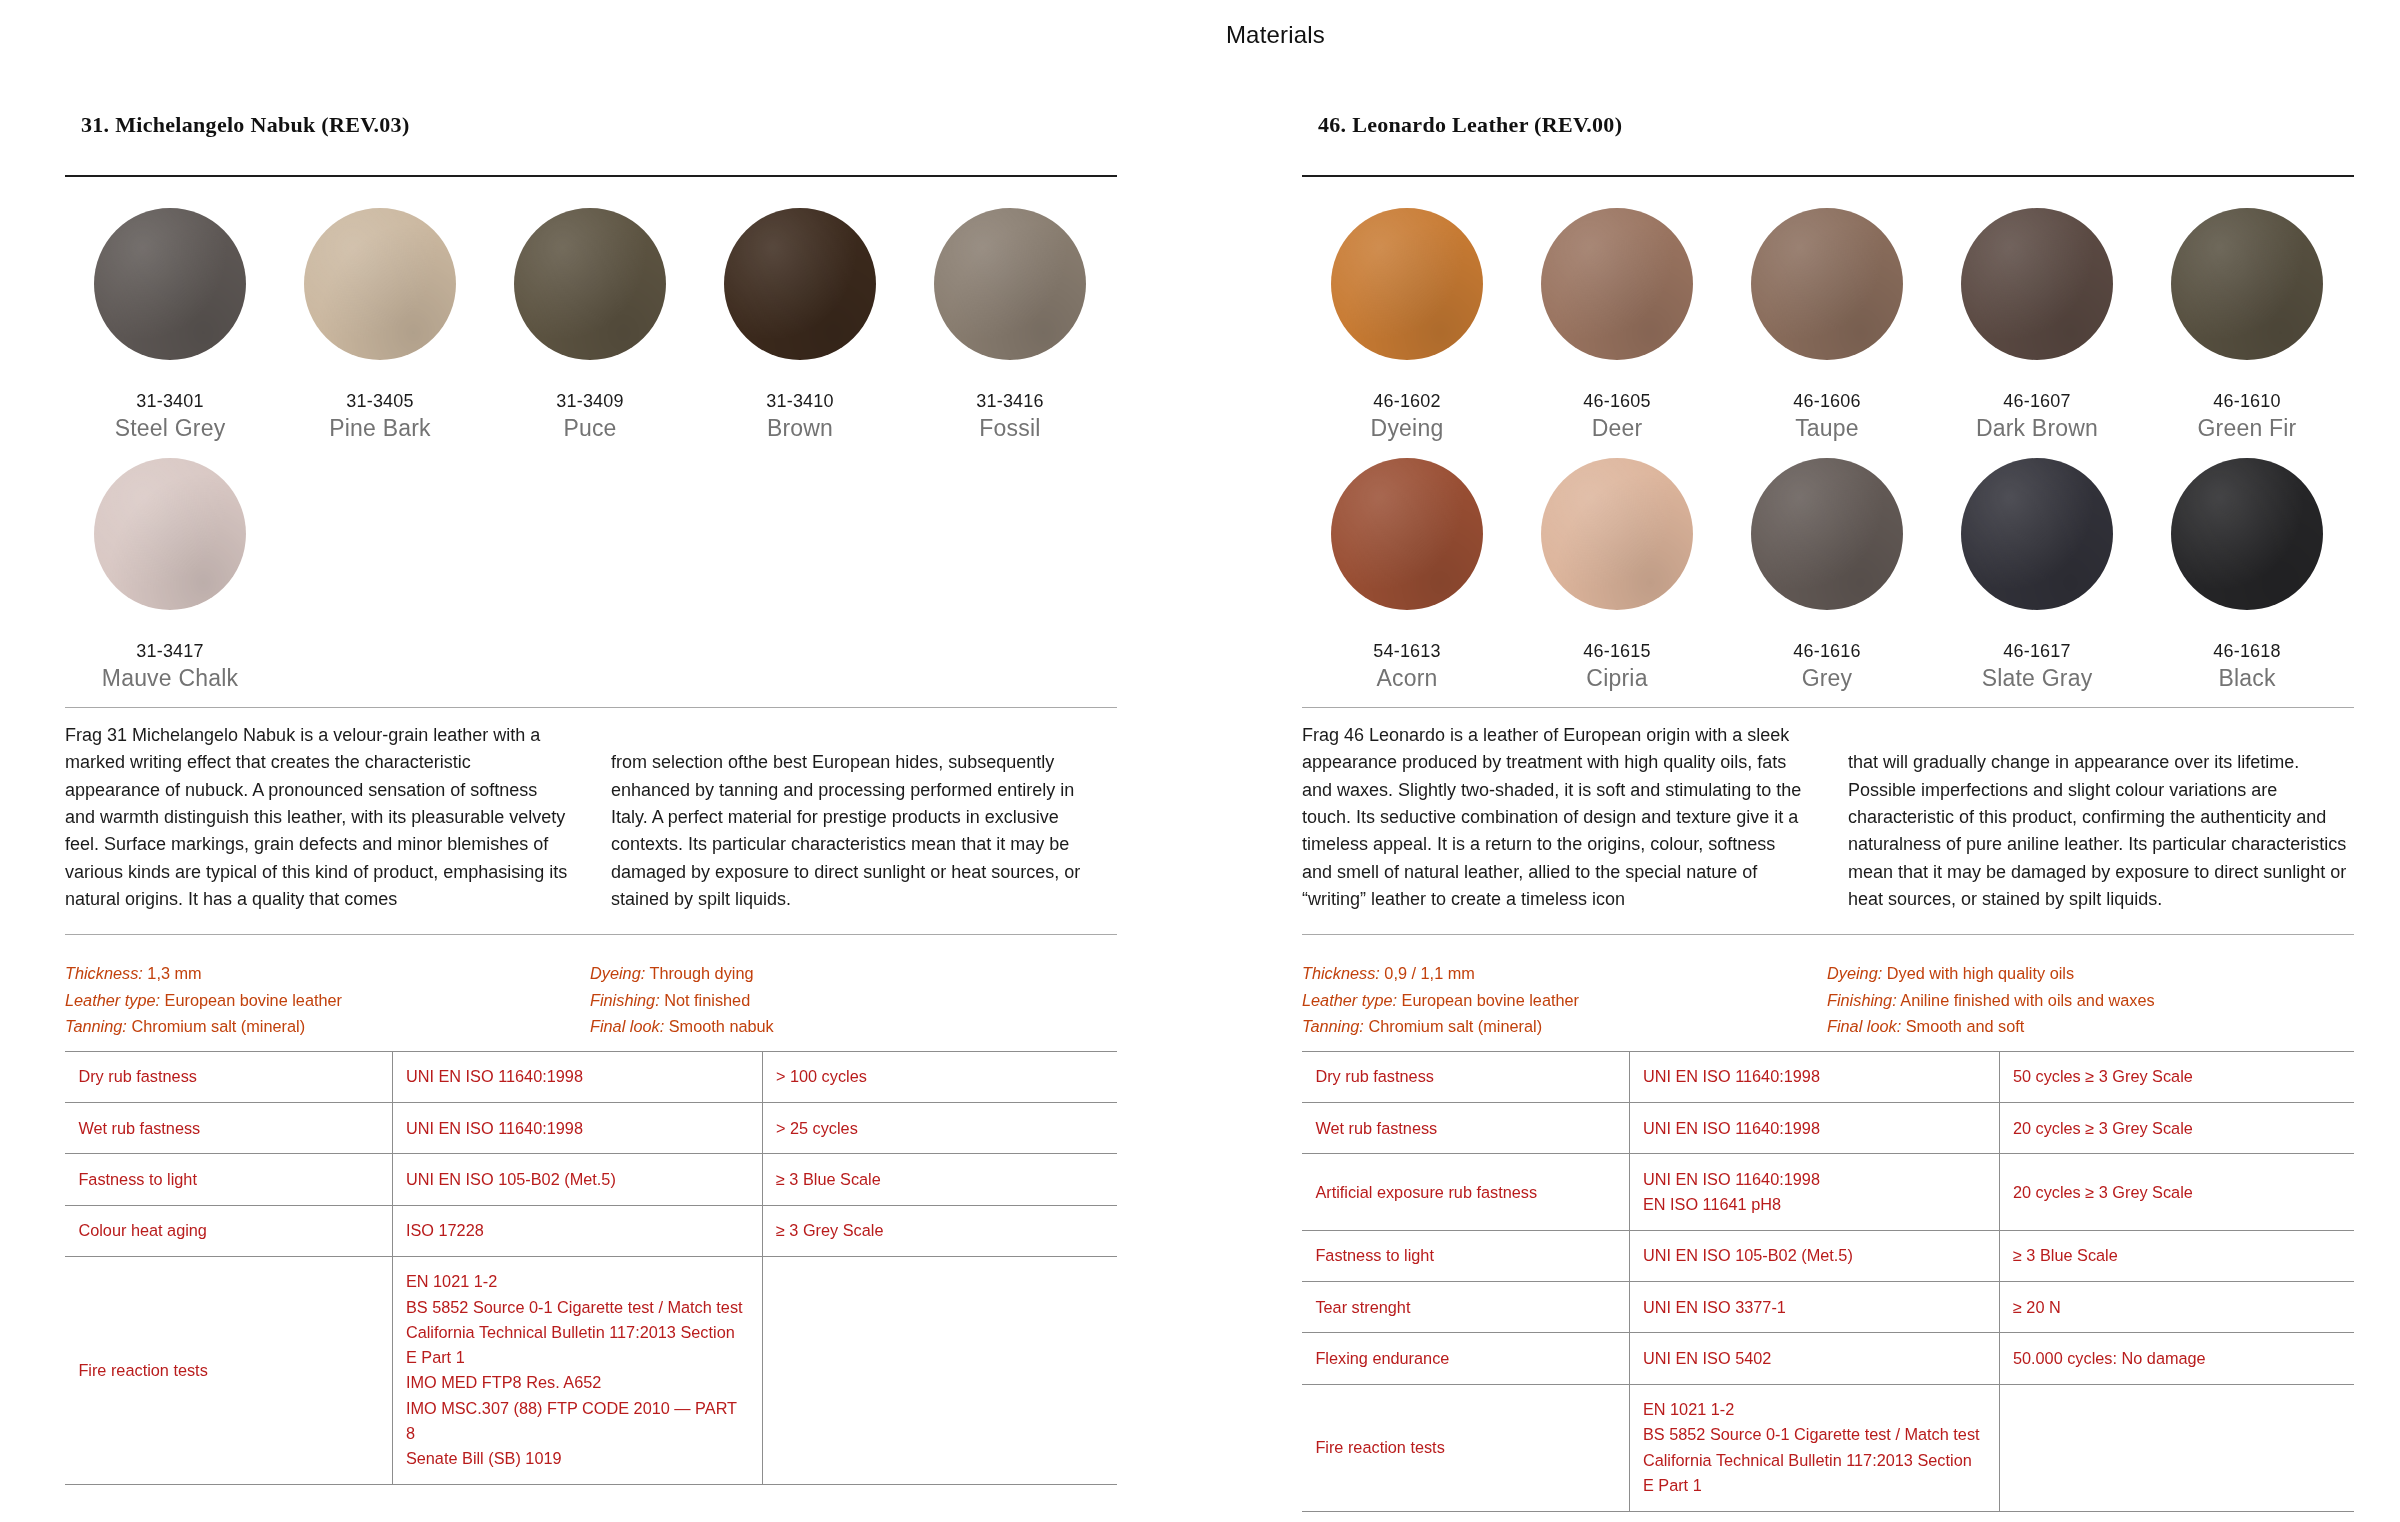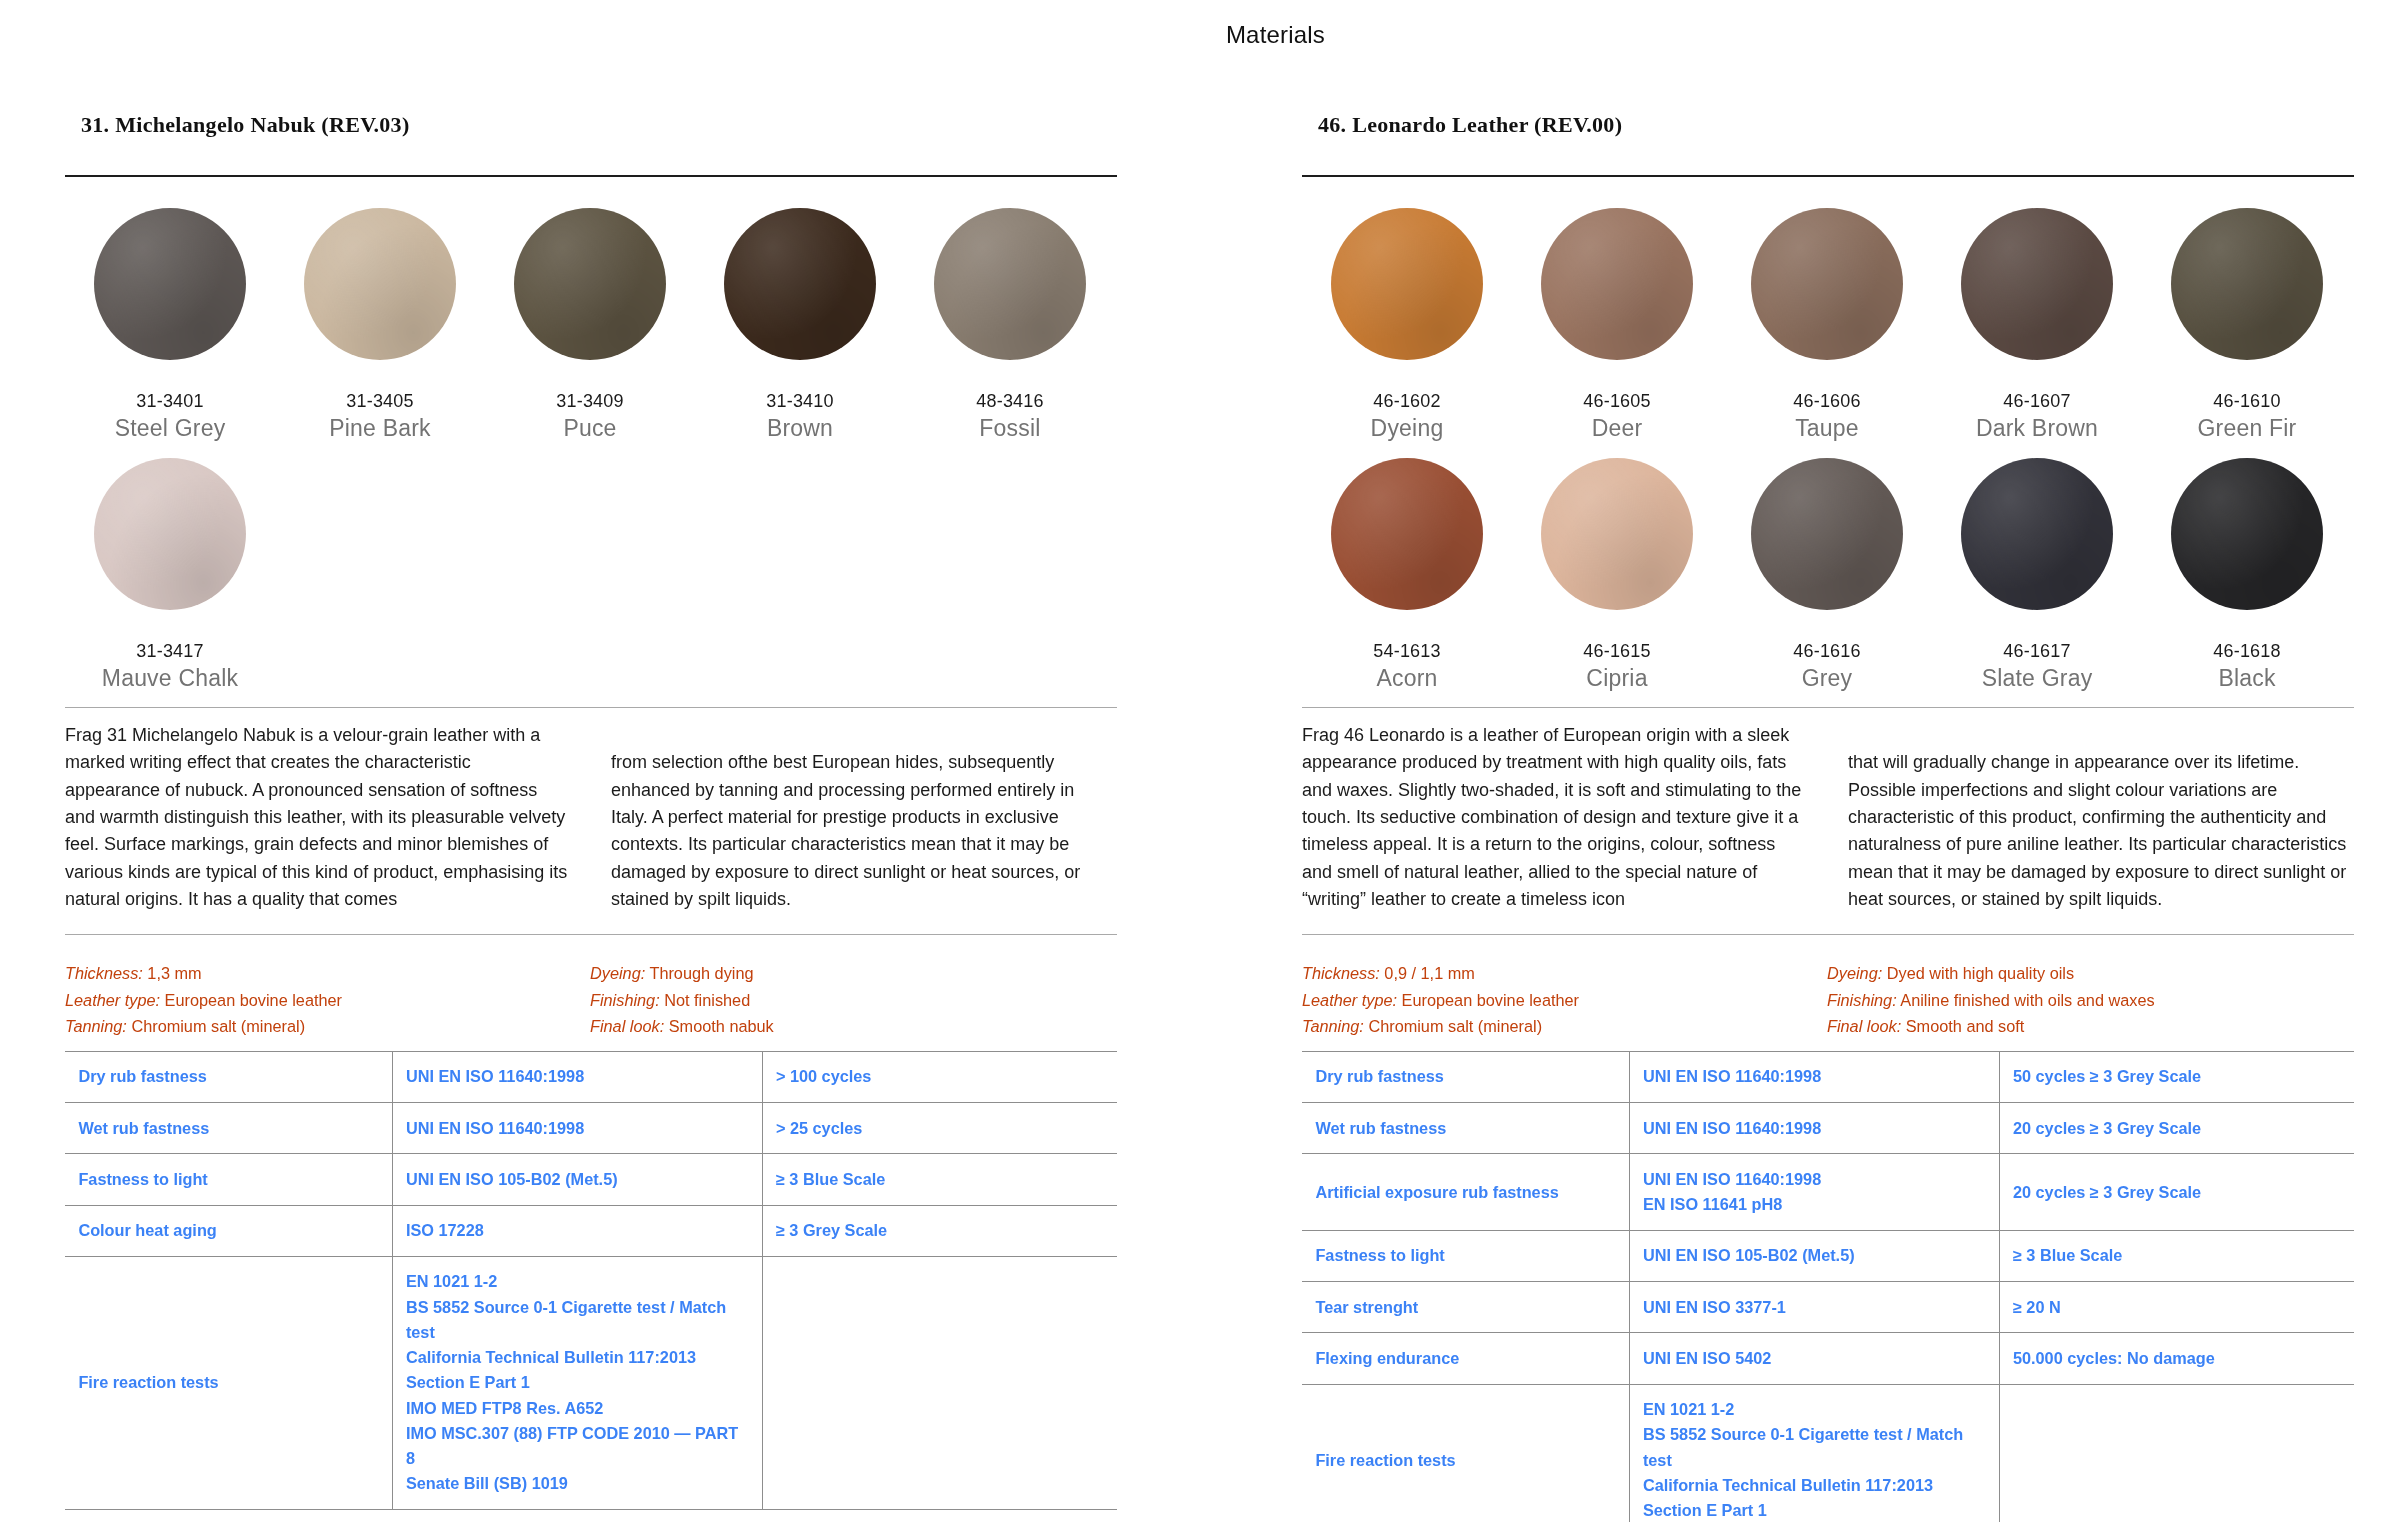"48-3416" div.swatch-code { text: 48-3416 -> 31-3416 }
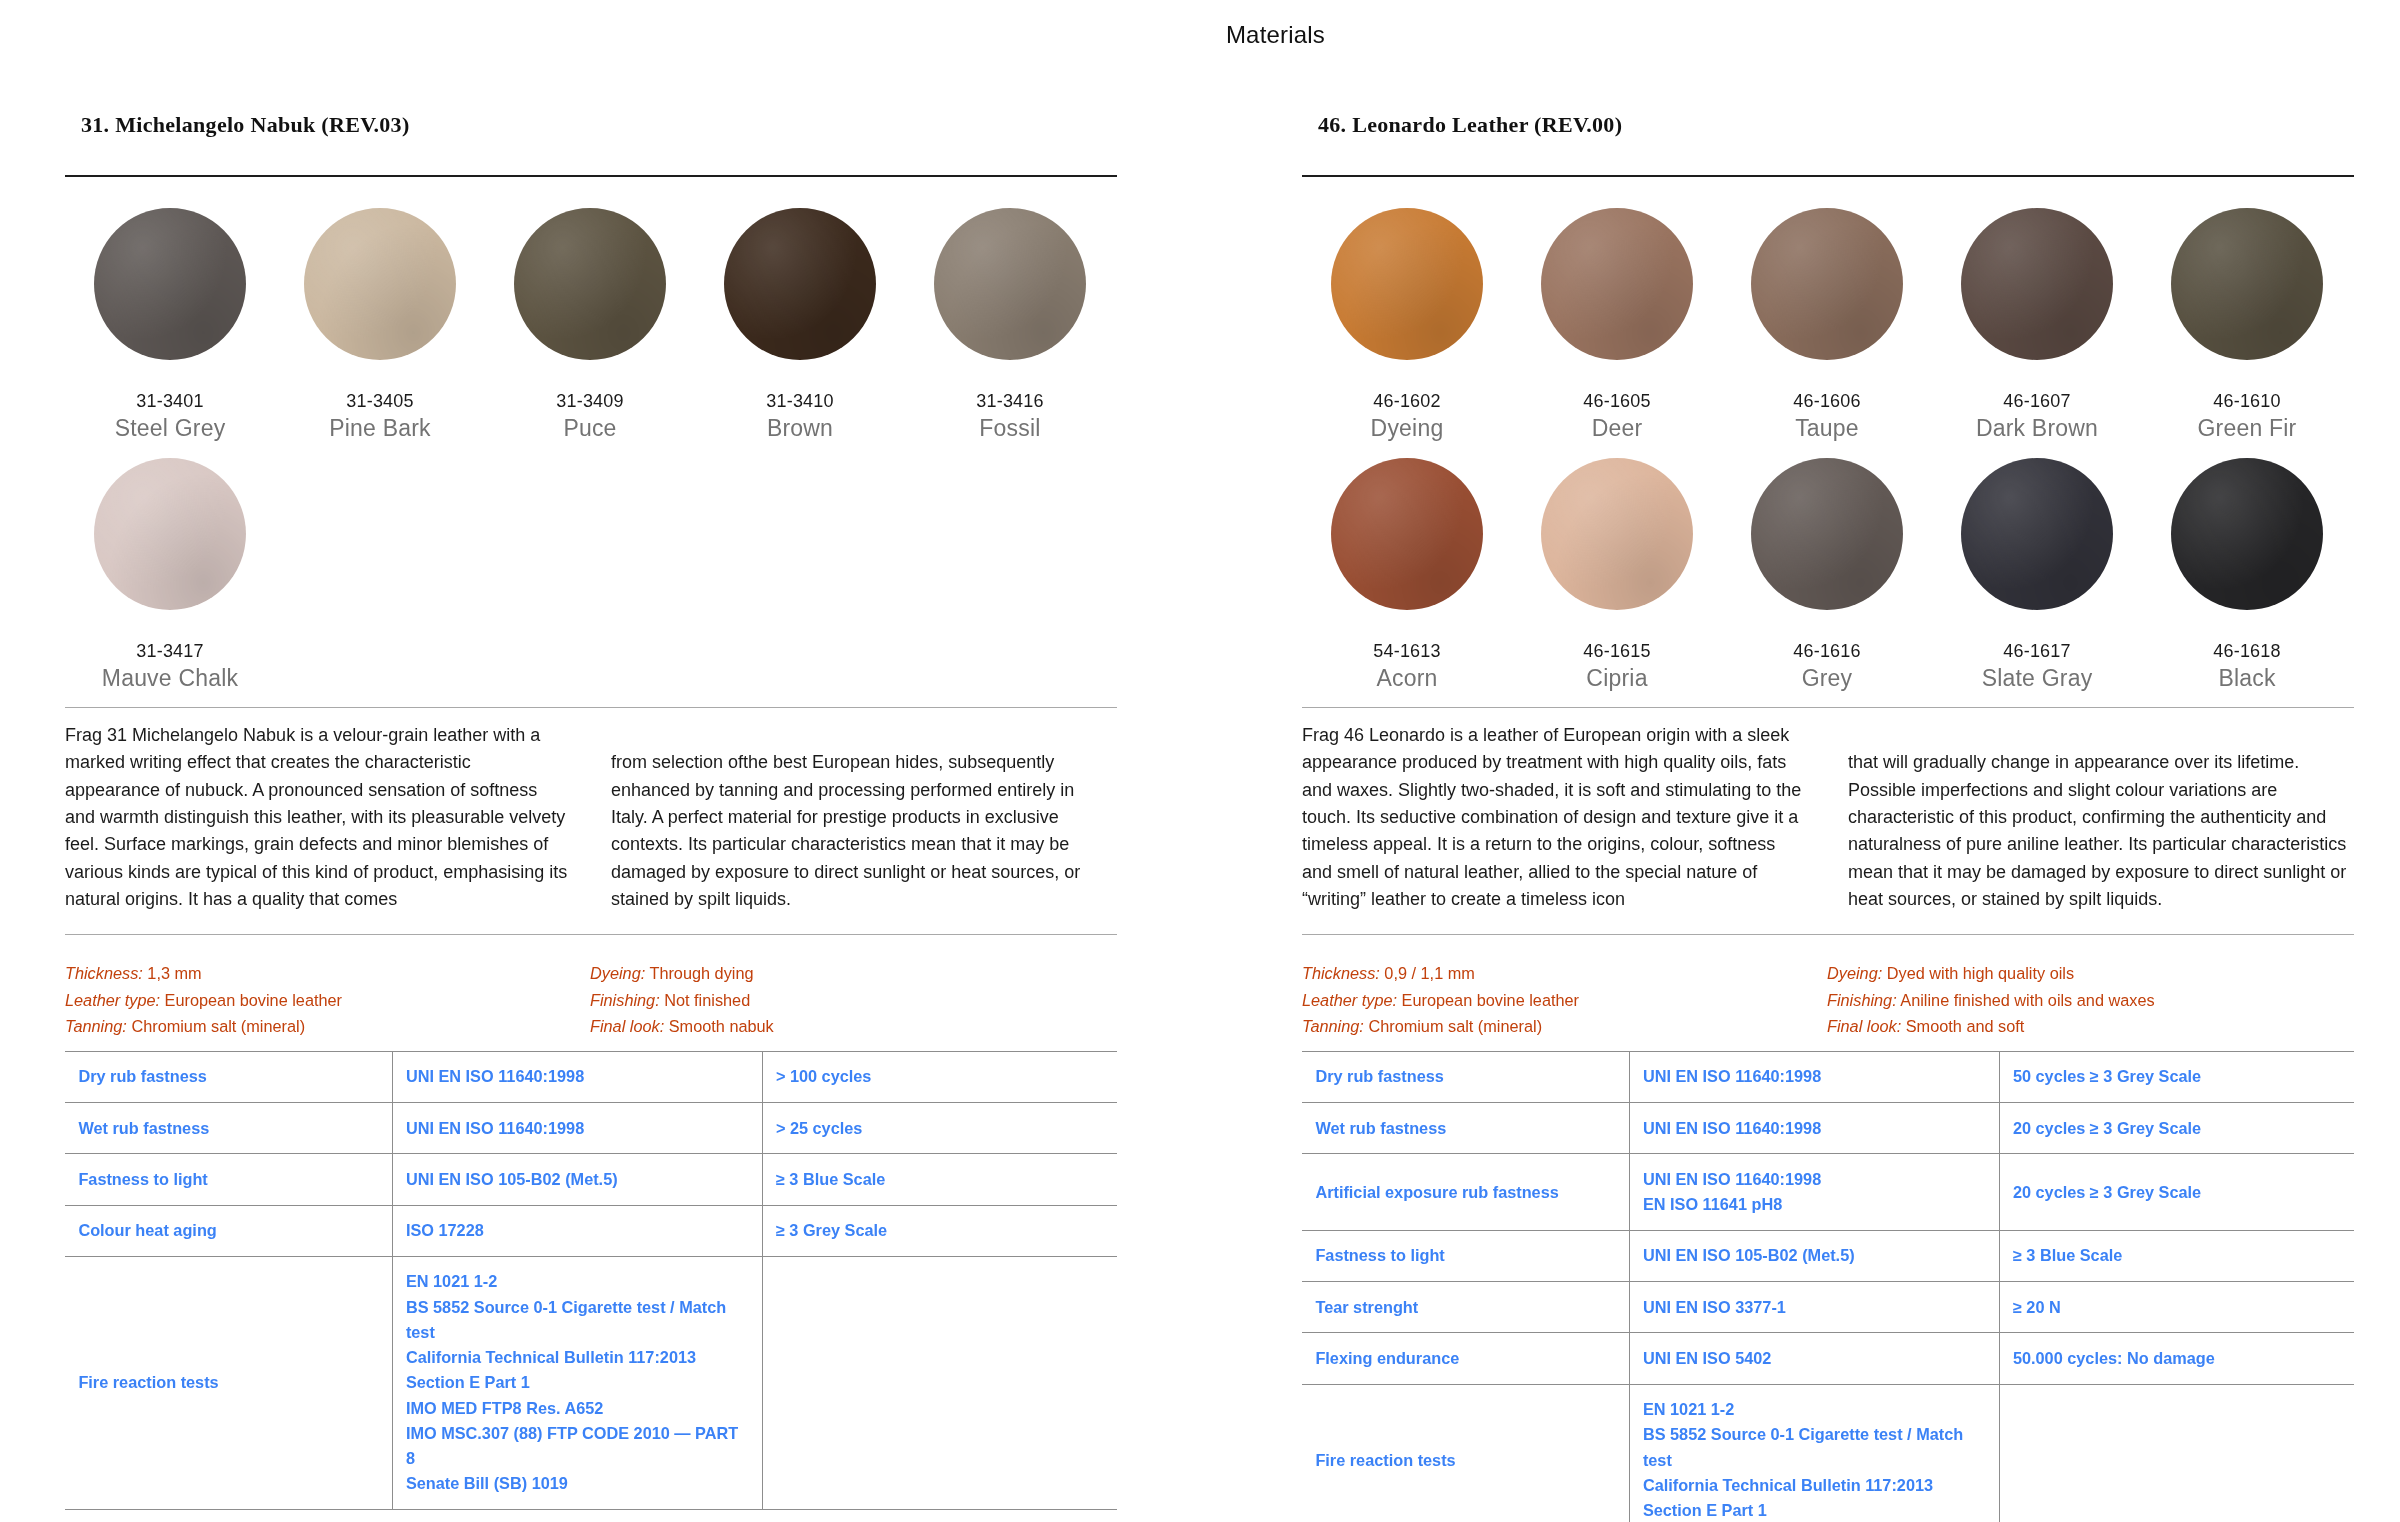"Dry rub fastness" table.spec td { color: #3b82f6 -> #b91c1c; font-weight: bold -> none }
